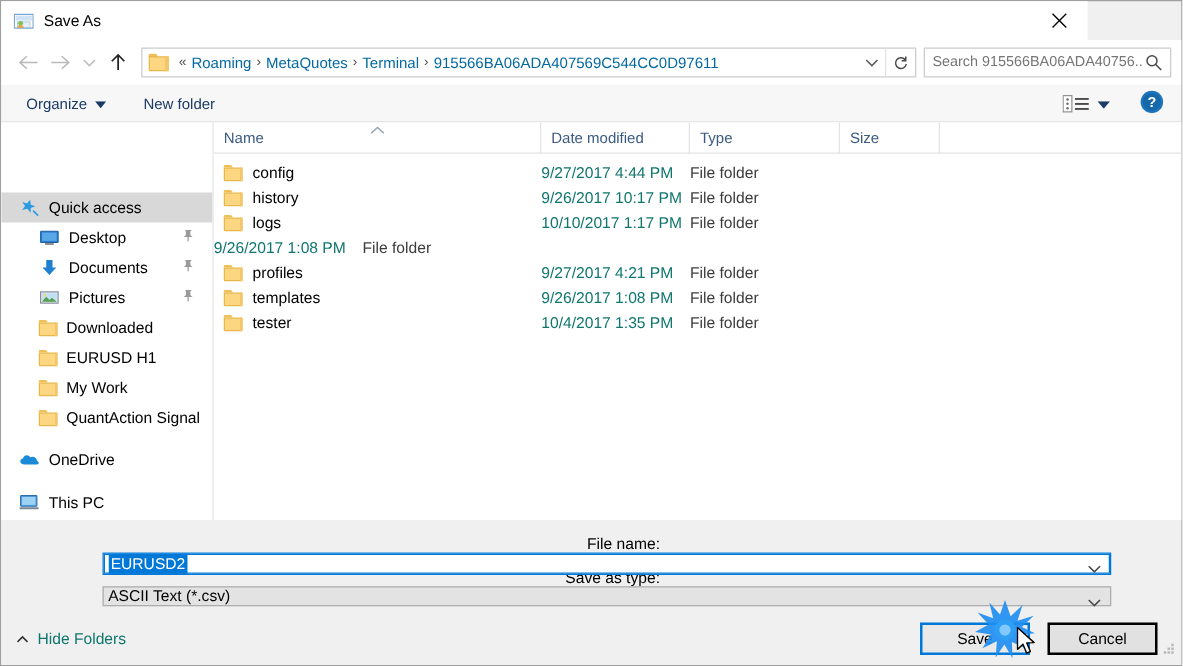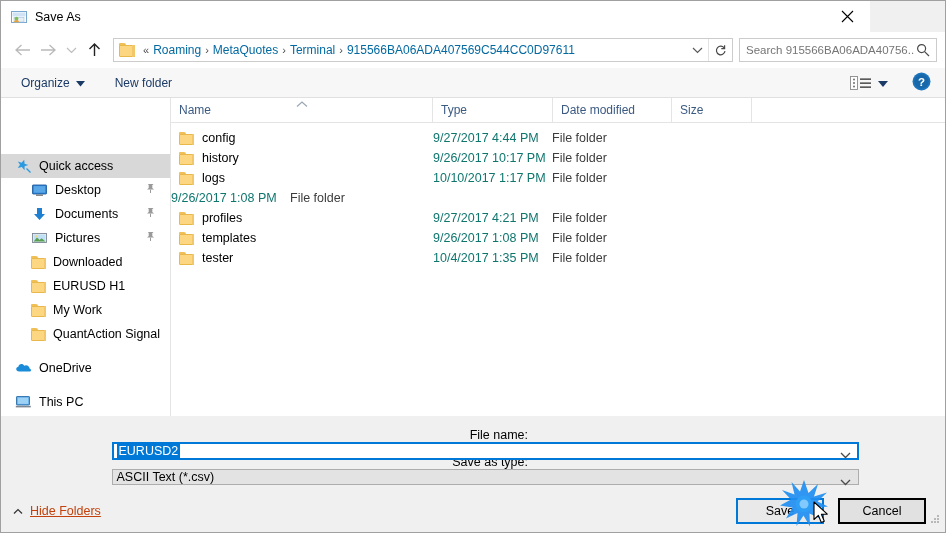"Type" div.col { order: before "Date modified" -> after "Date modified" }
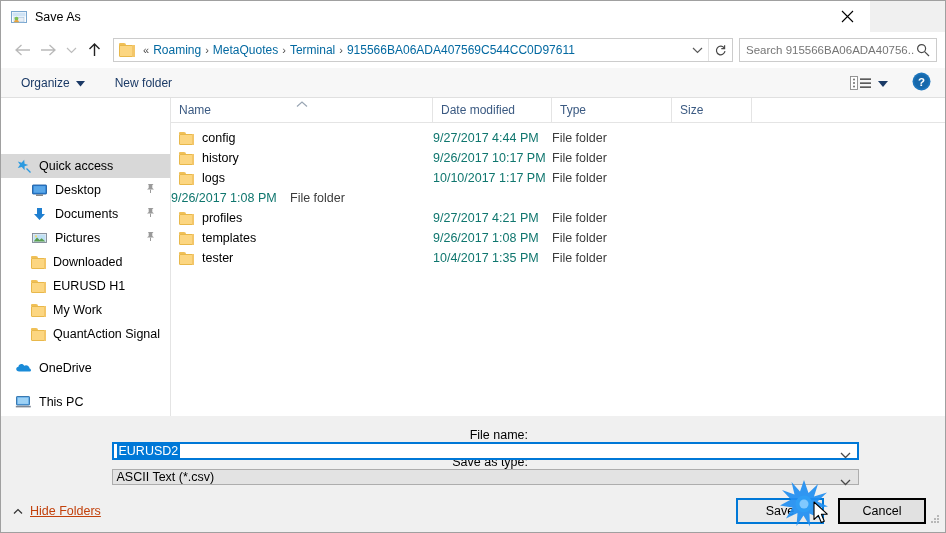"EURUSD2" .combo { width: 747px -> 807px }
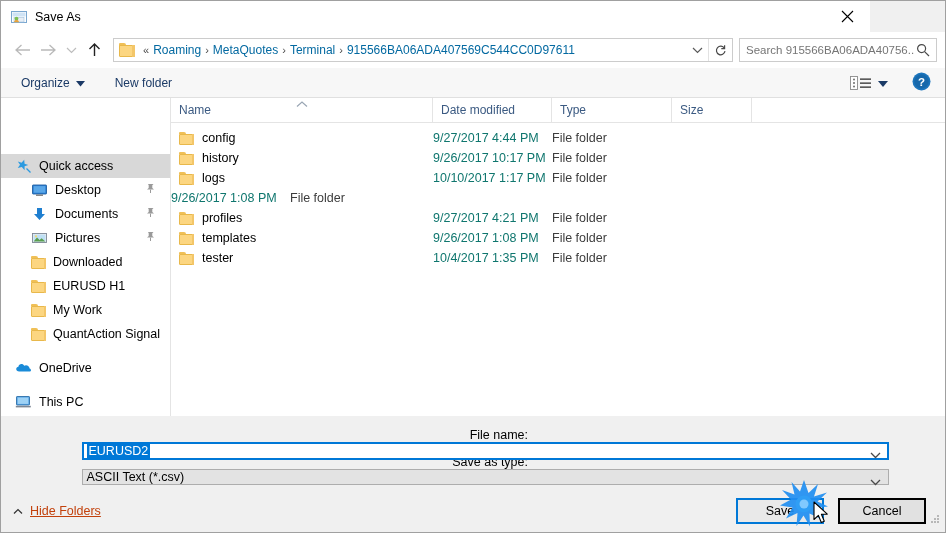"Hide Folders" .hidefolders { color: #c2410c -> #0f766e; text-decoration: underline -> none }
